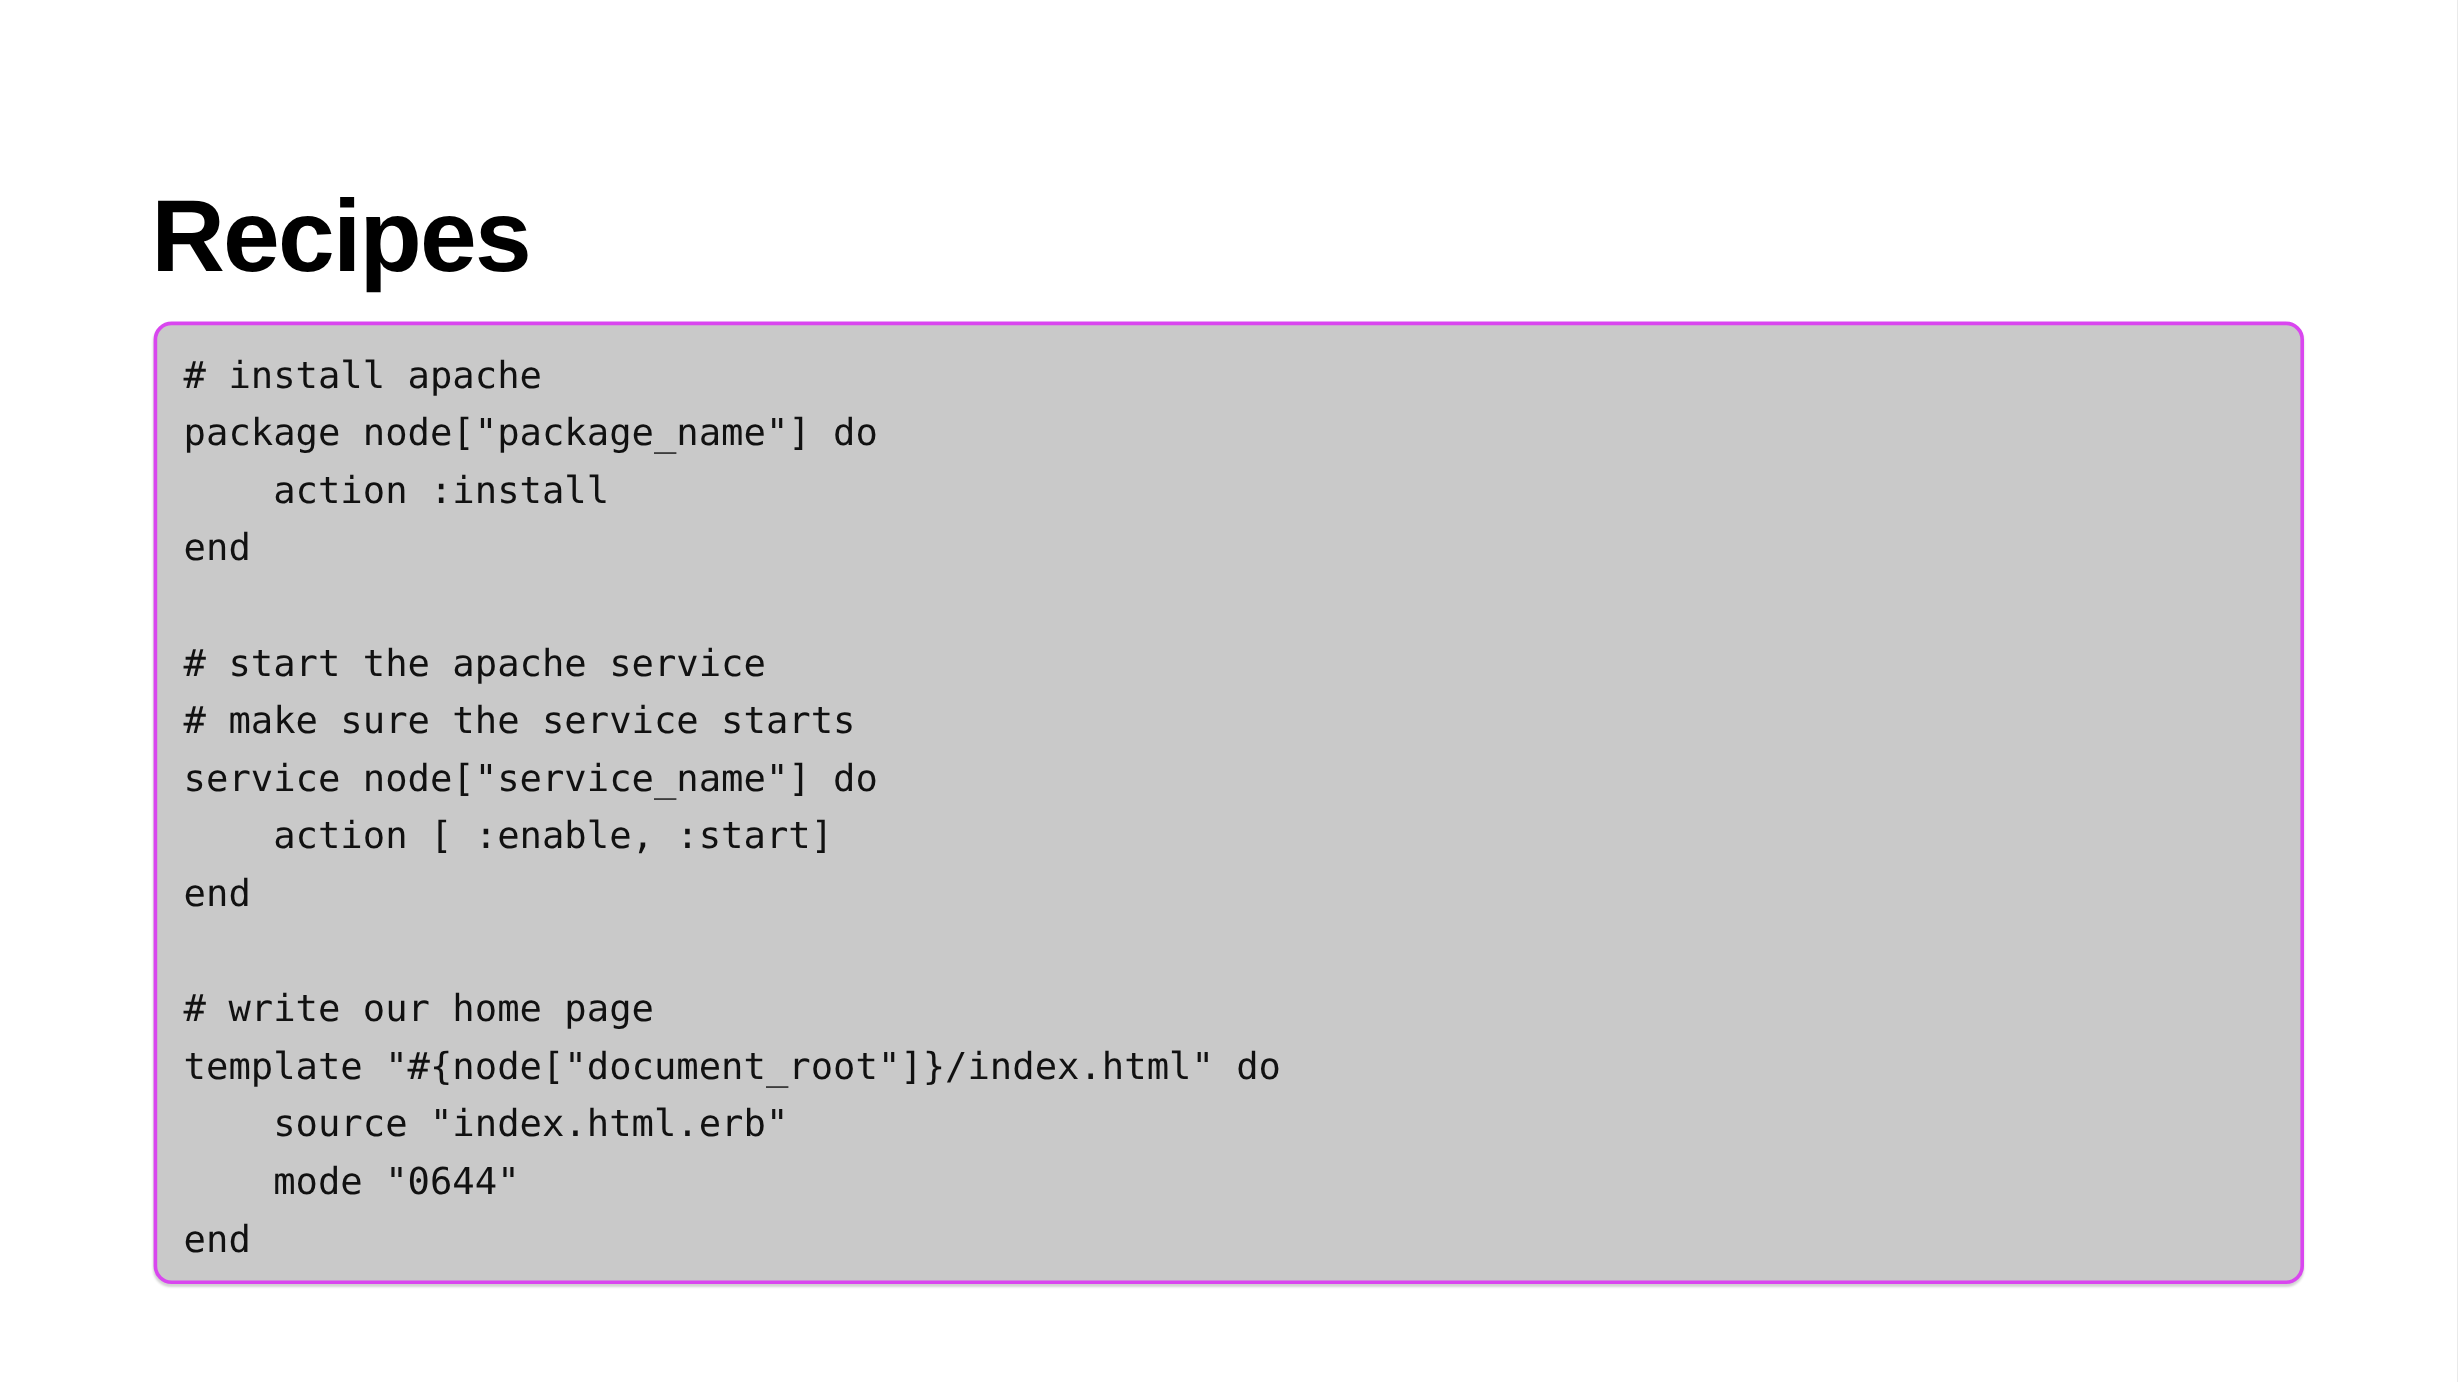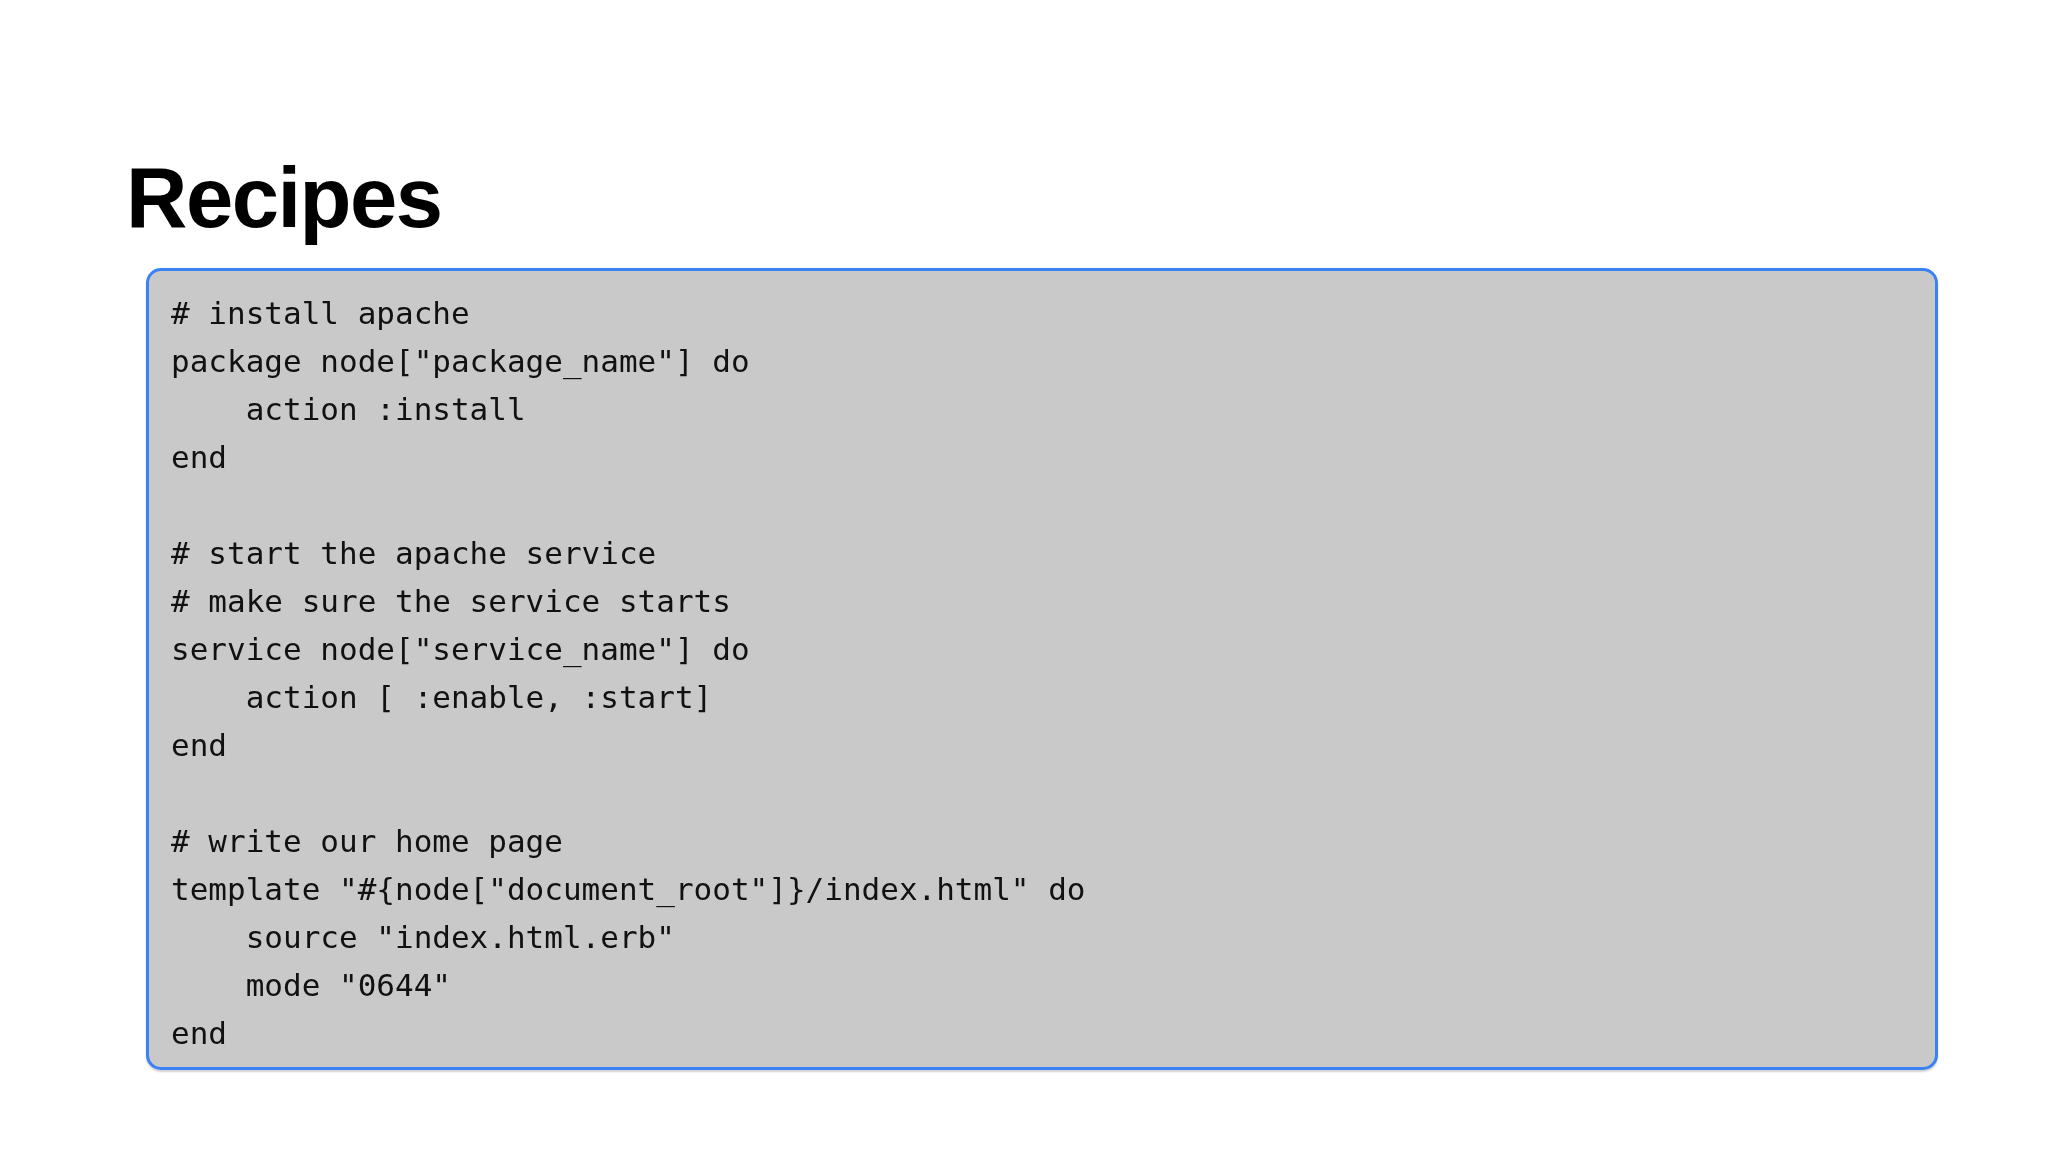"# install apache" .code-block { border: 3px solid #3b82f6 -> 3px solid #d946ef; margin-left: 18px -> none }
